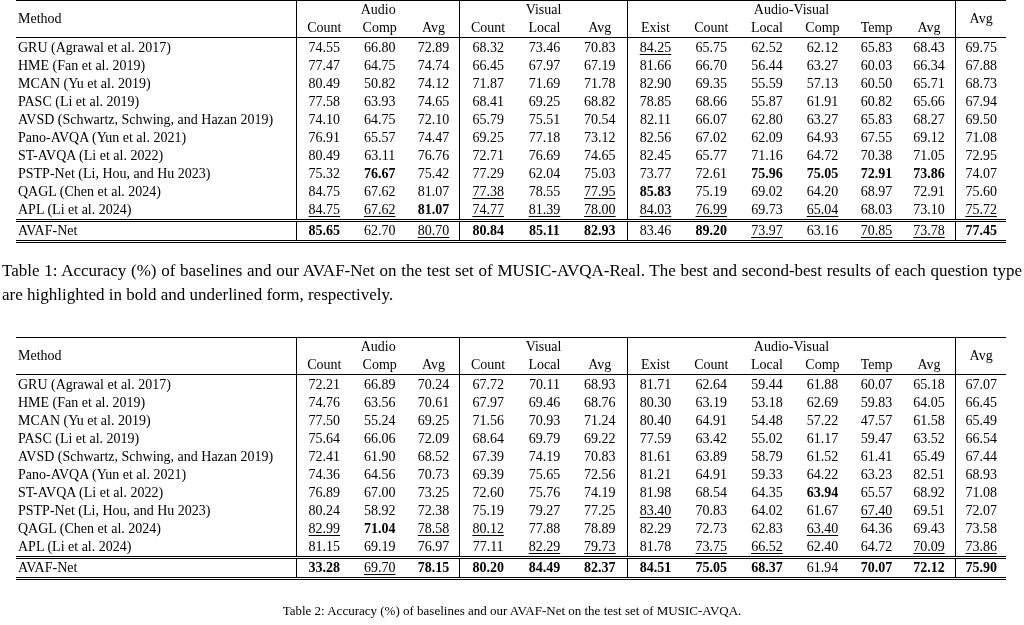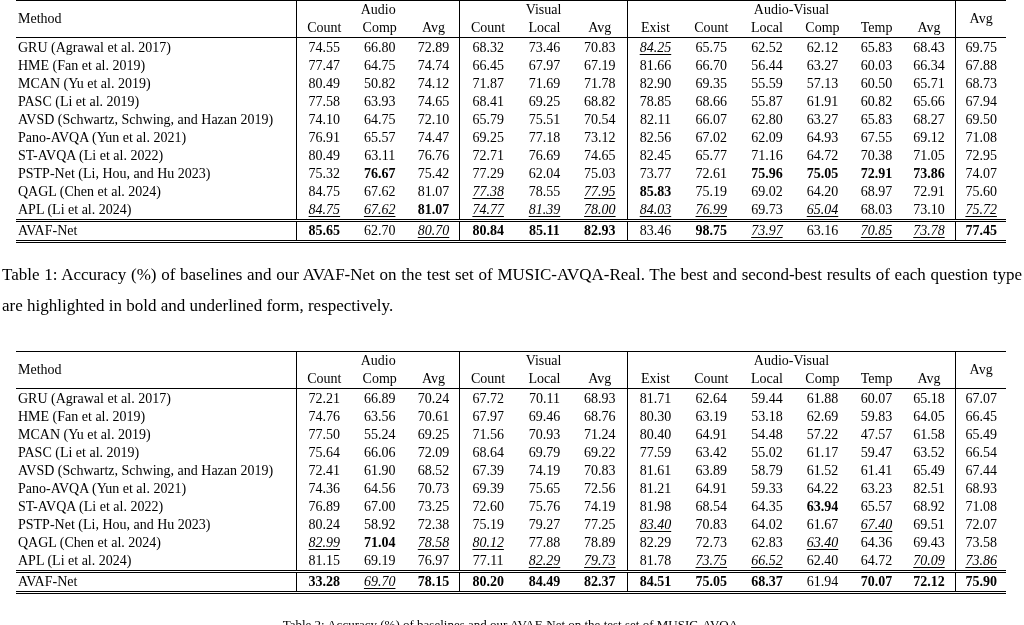"84.25" .u { font-style: italic -> none }
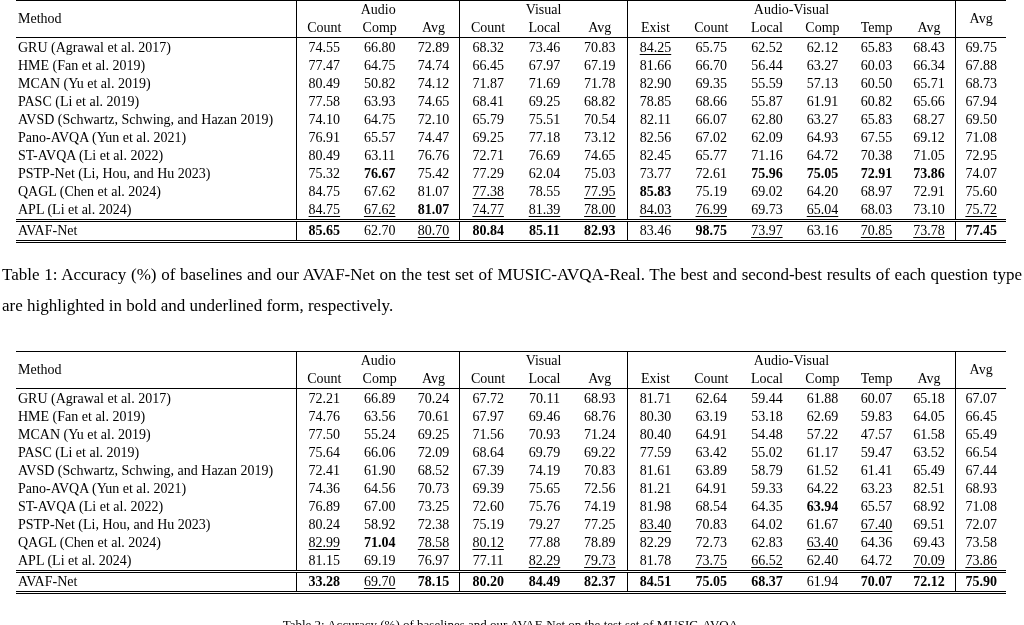"98.75" span.b { text: 98.75 -> 89.20 }
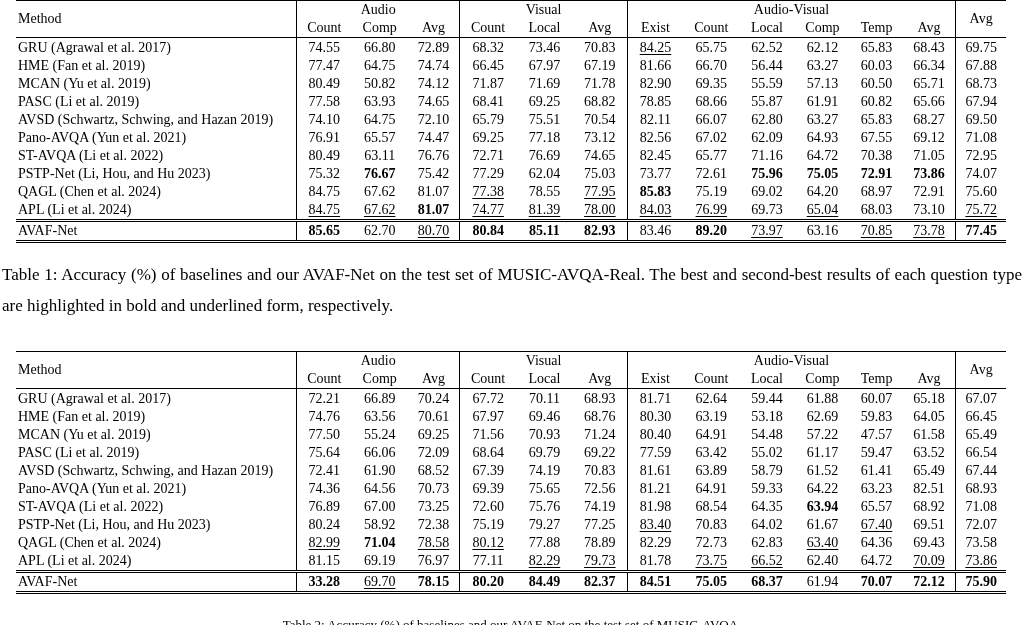"Table 1: Accuracy (%) of" .cap { line-height: 31px -> 24px }
